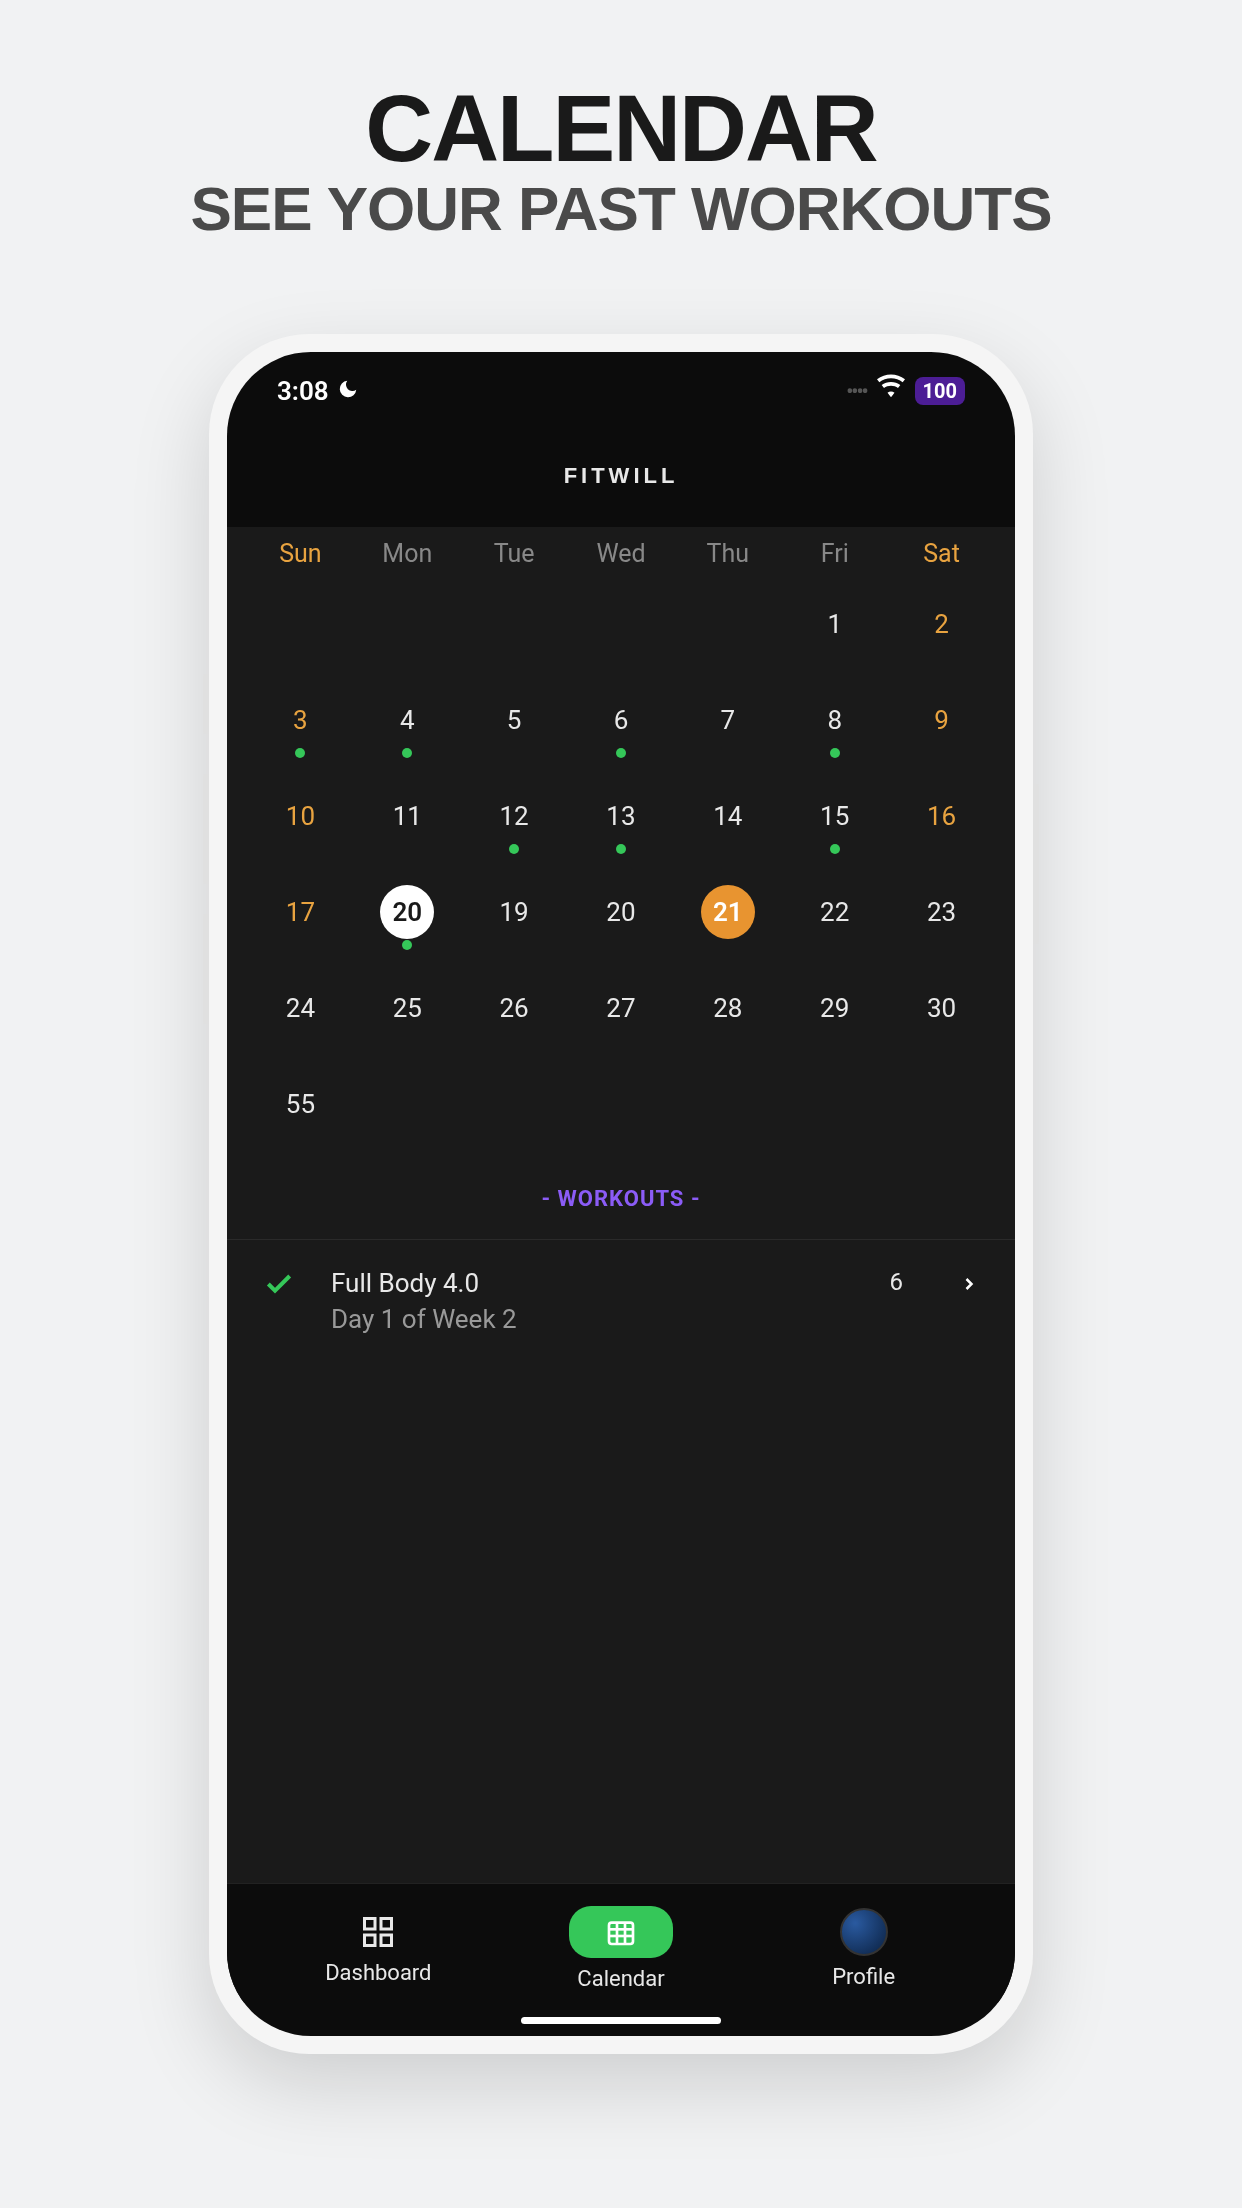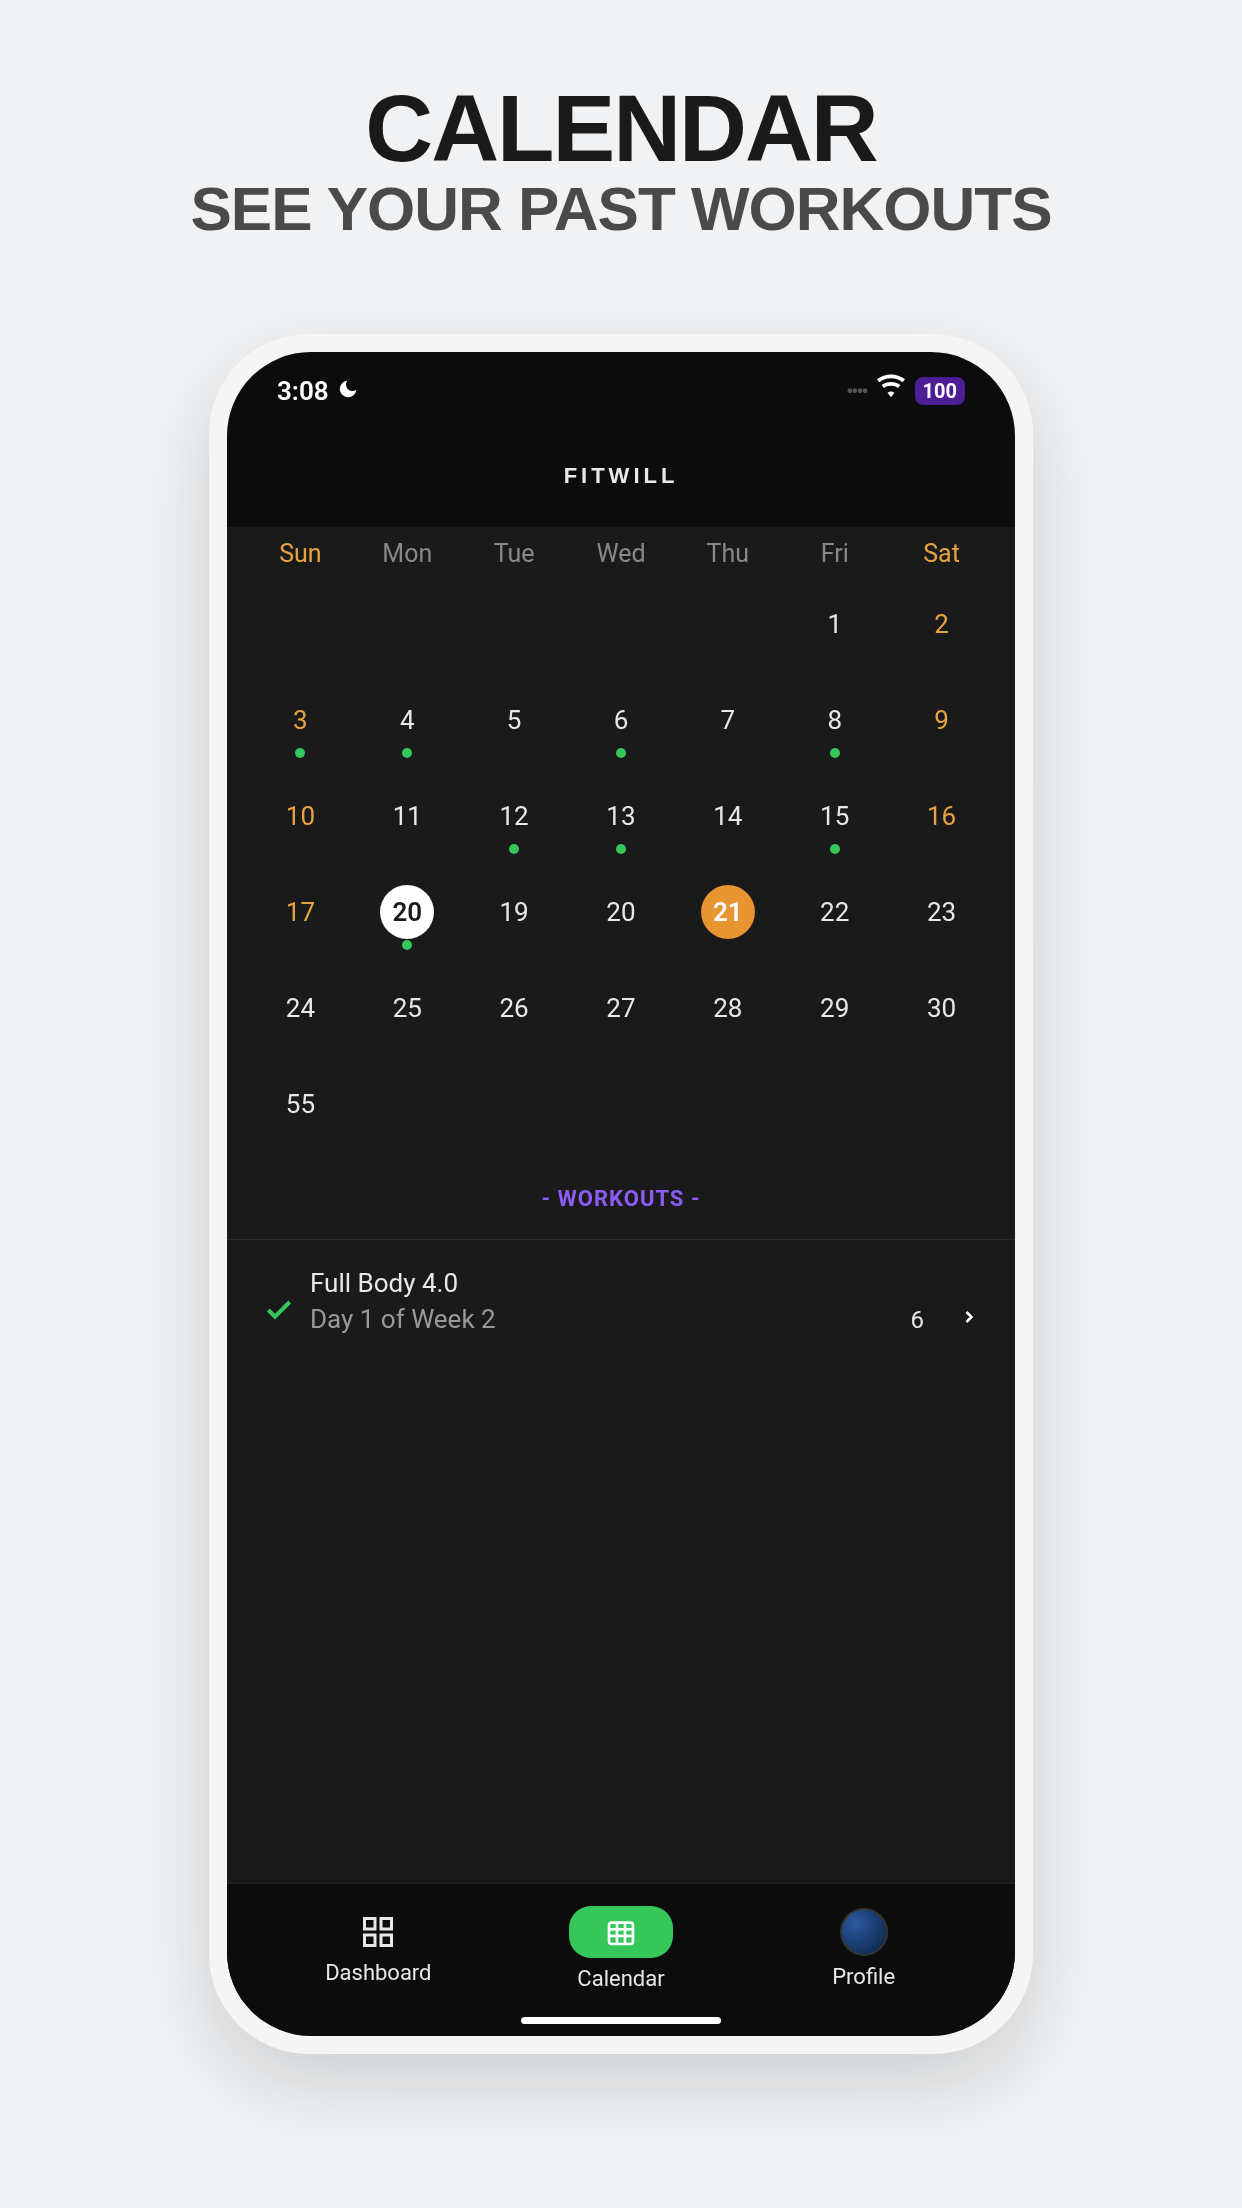"Full Body 4.0" .workout-item { align-items: flex-end -> flex-start; gap: 15px -> 36px }
